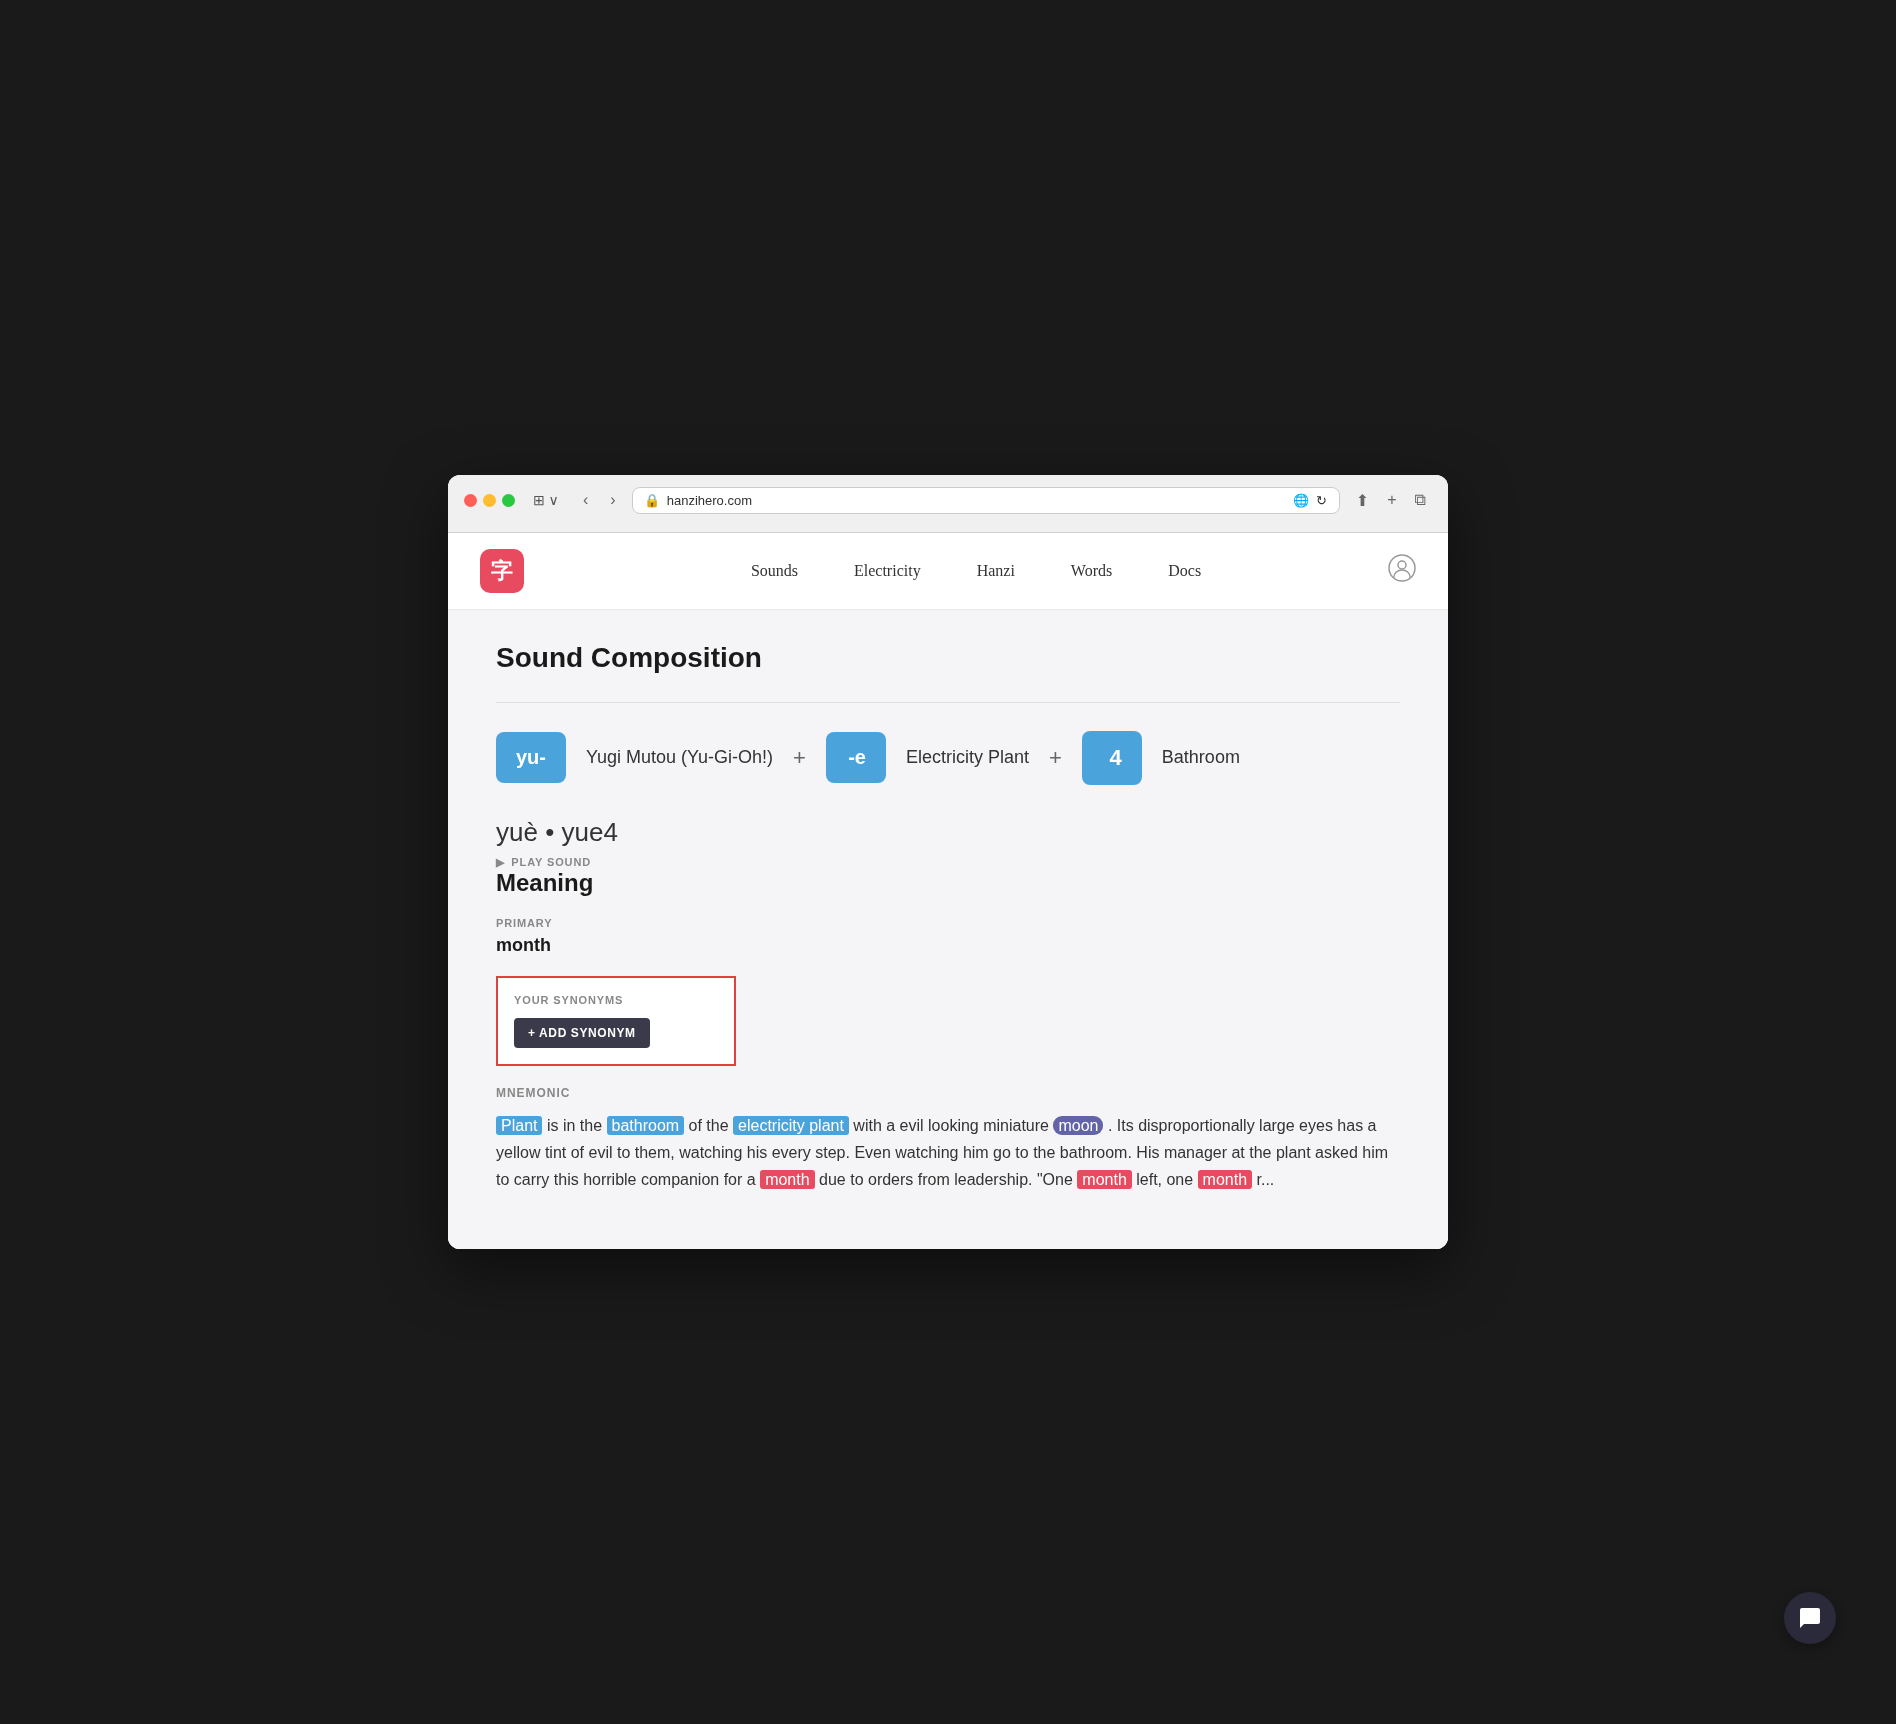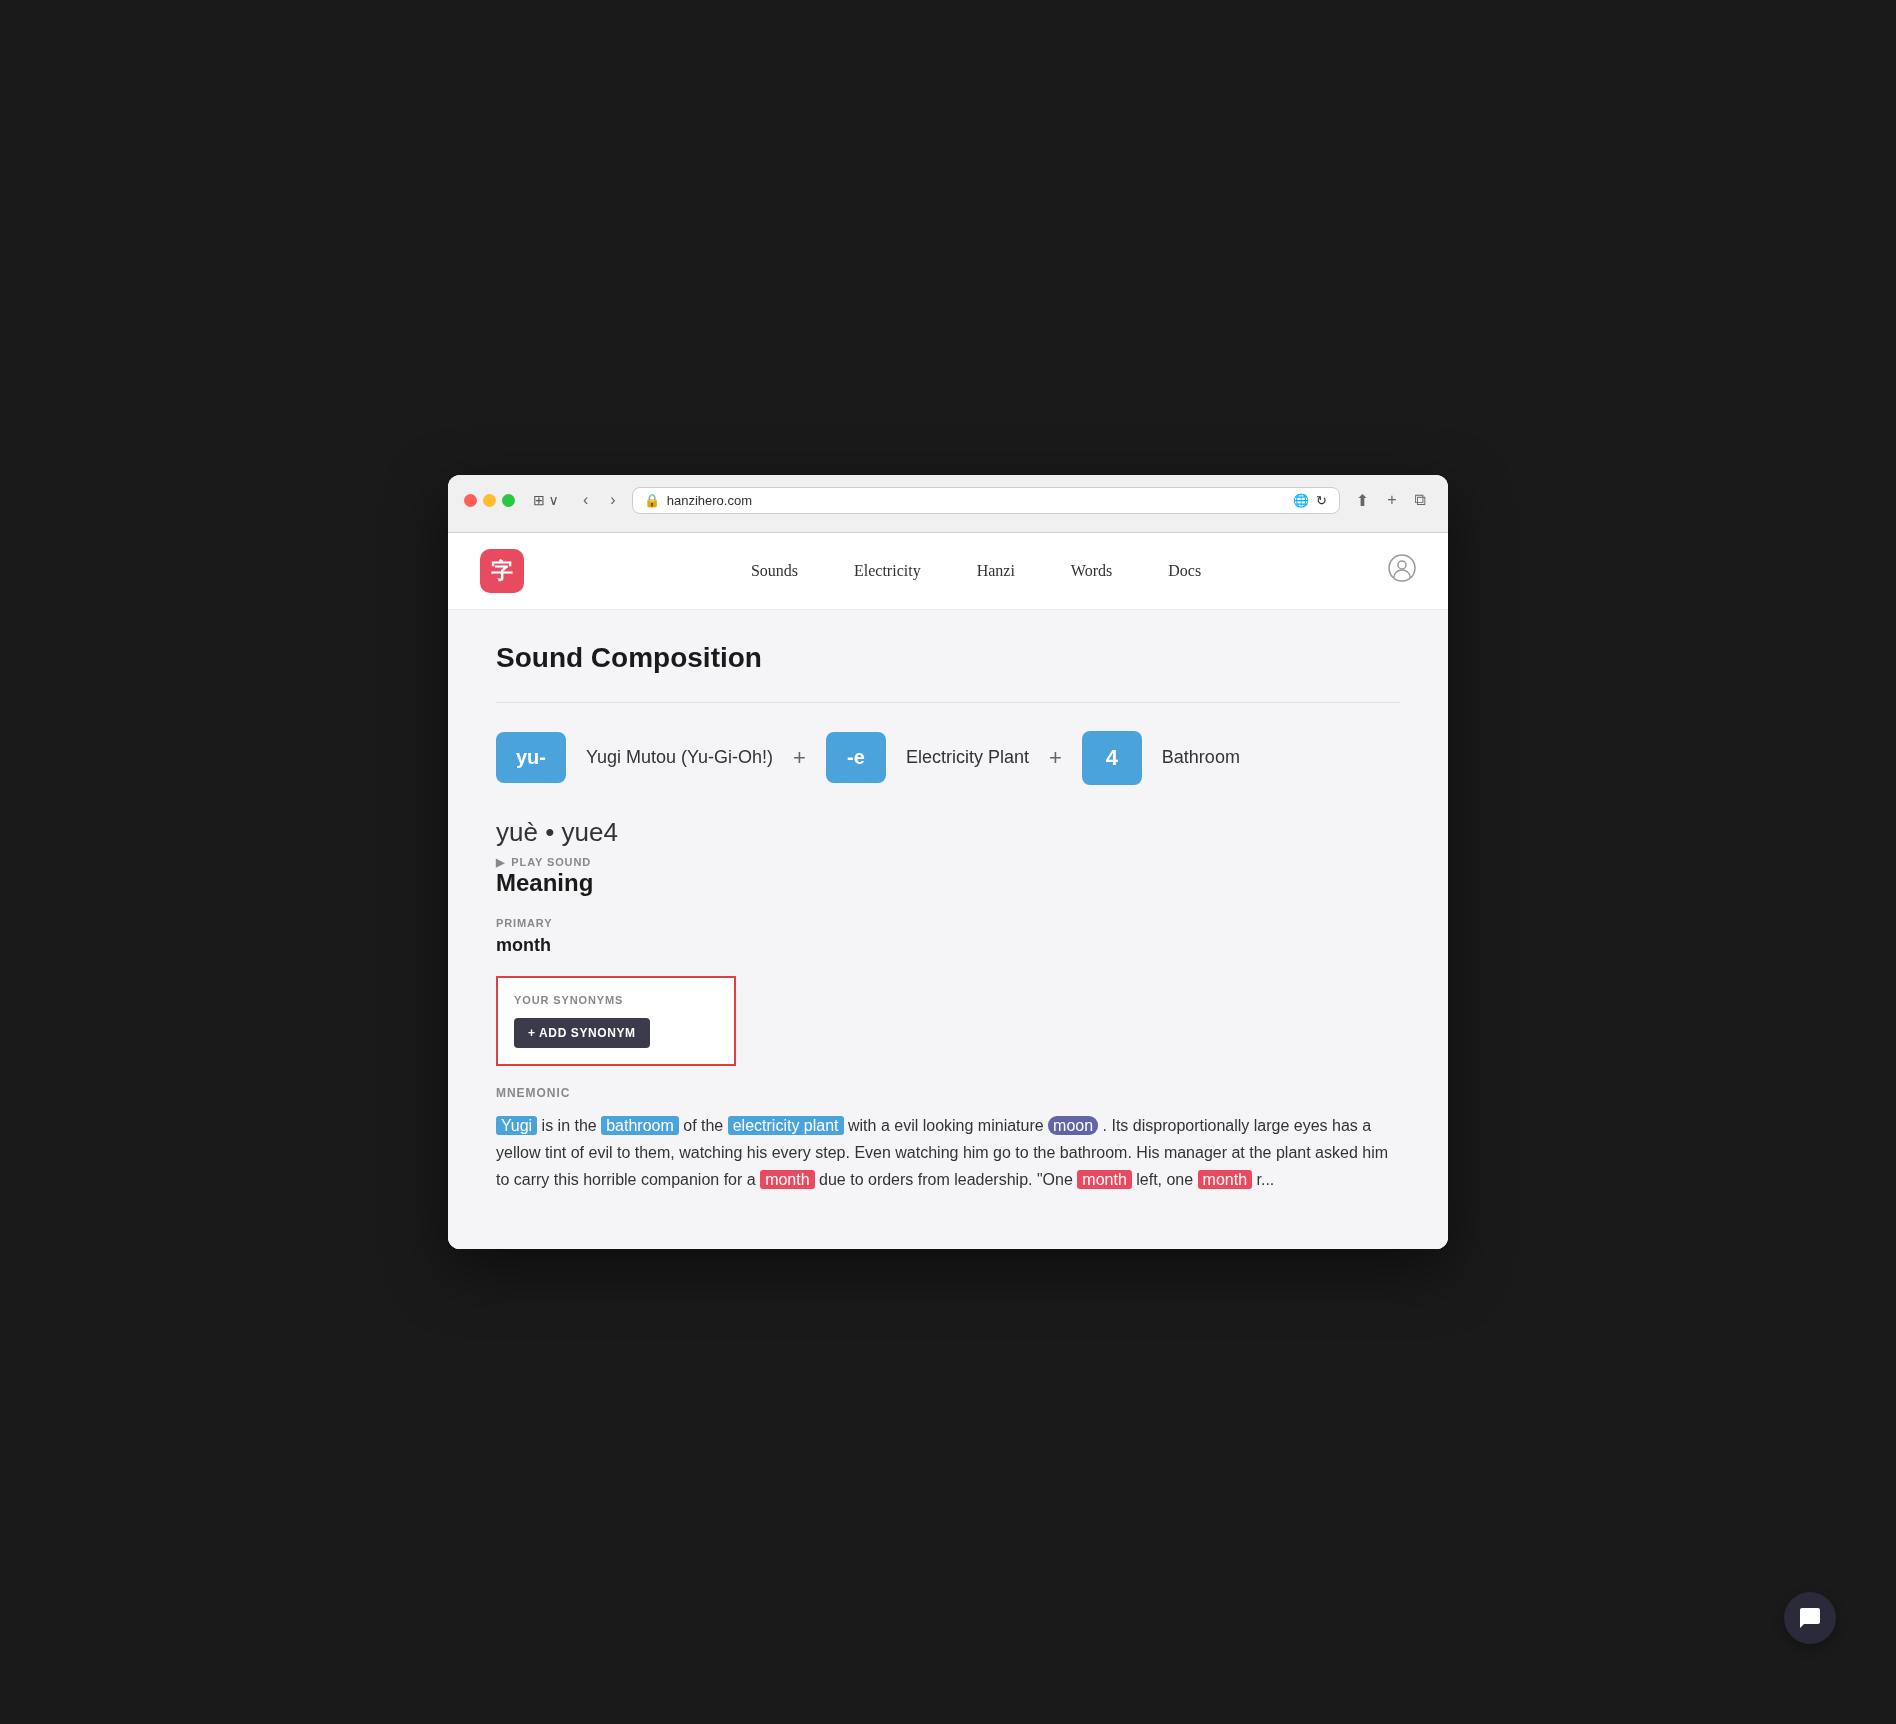"yu-" .sound-token { text-align: center -> right }
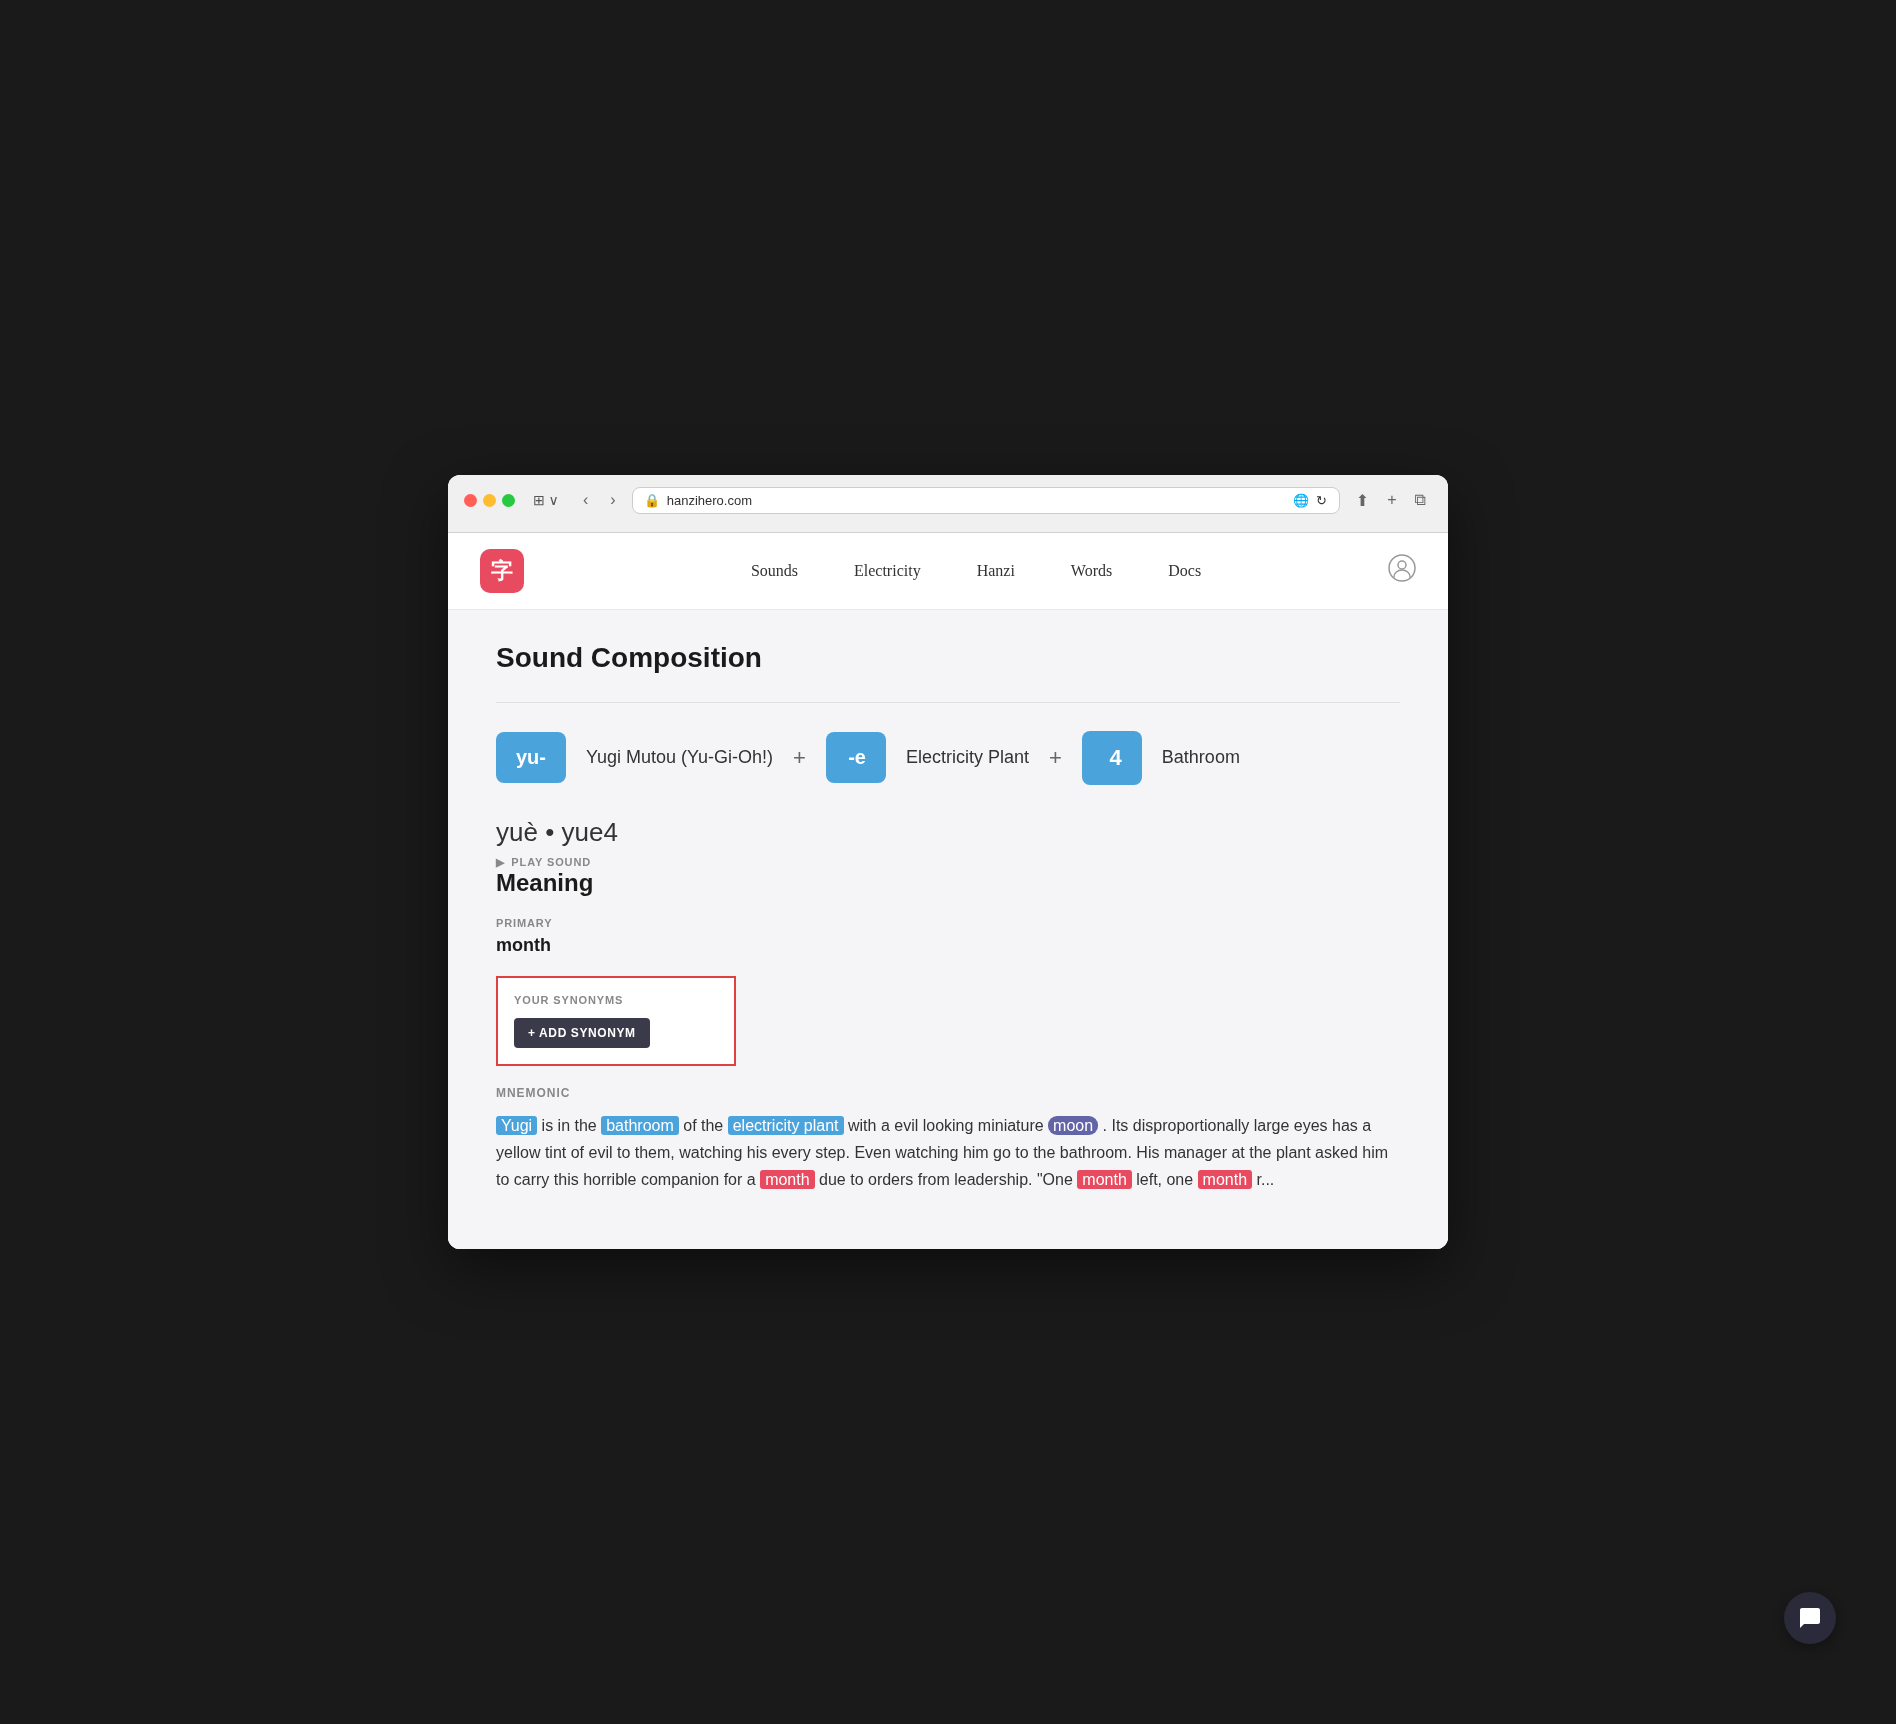"Yugi" span.highlight-blue { text: Yugi -> Plant }
